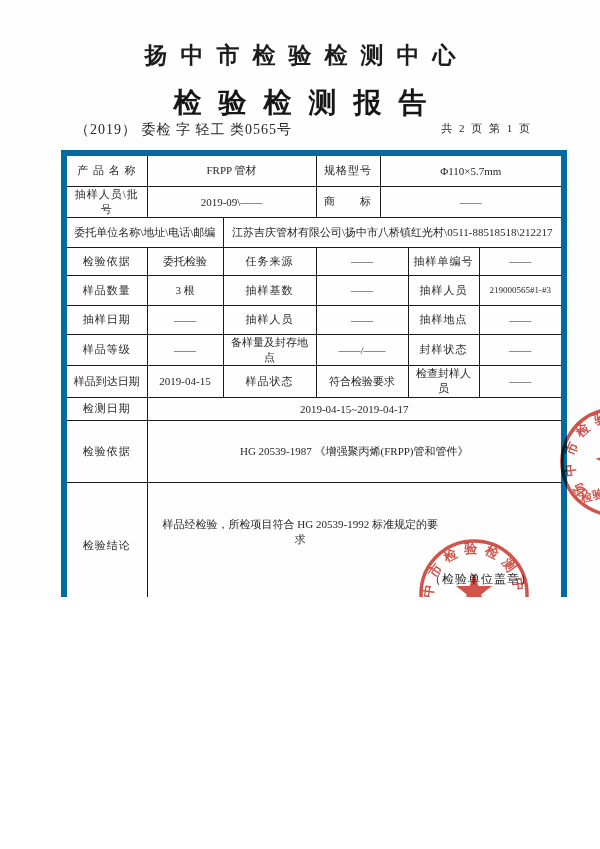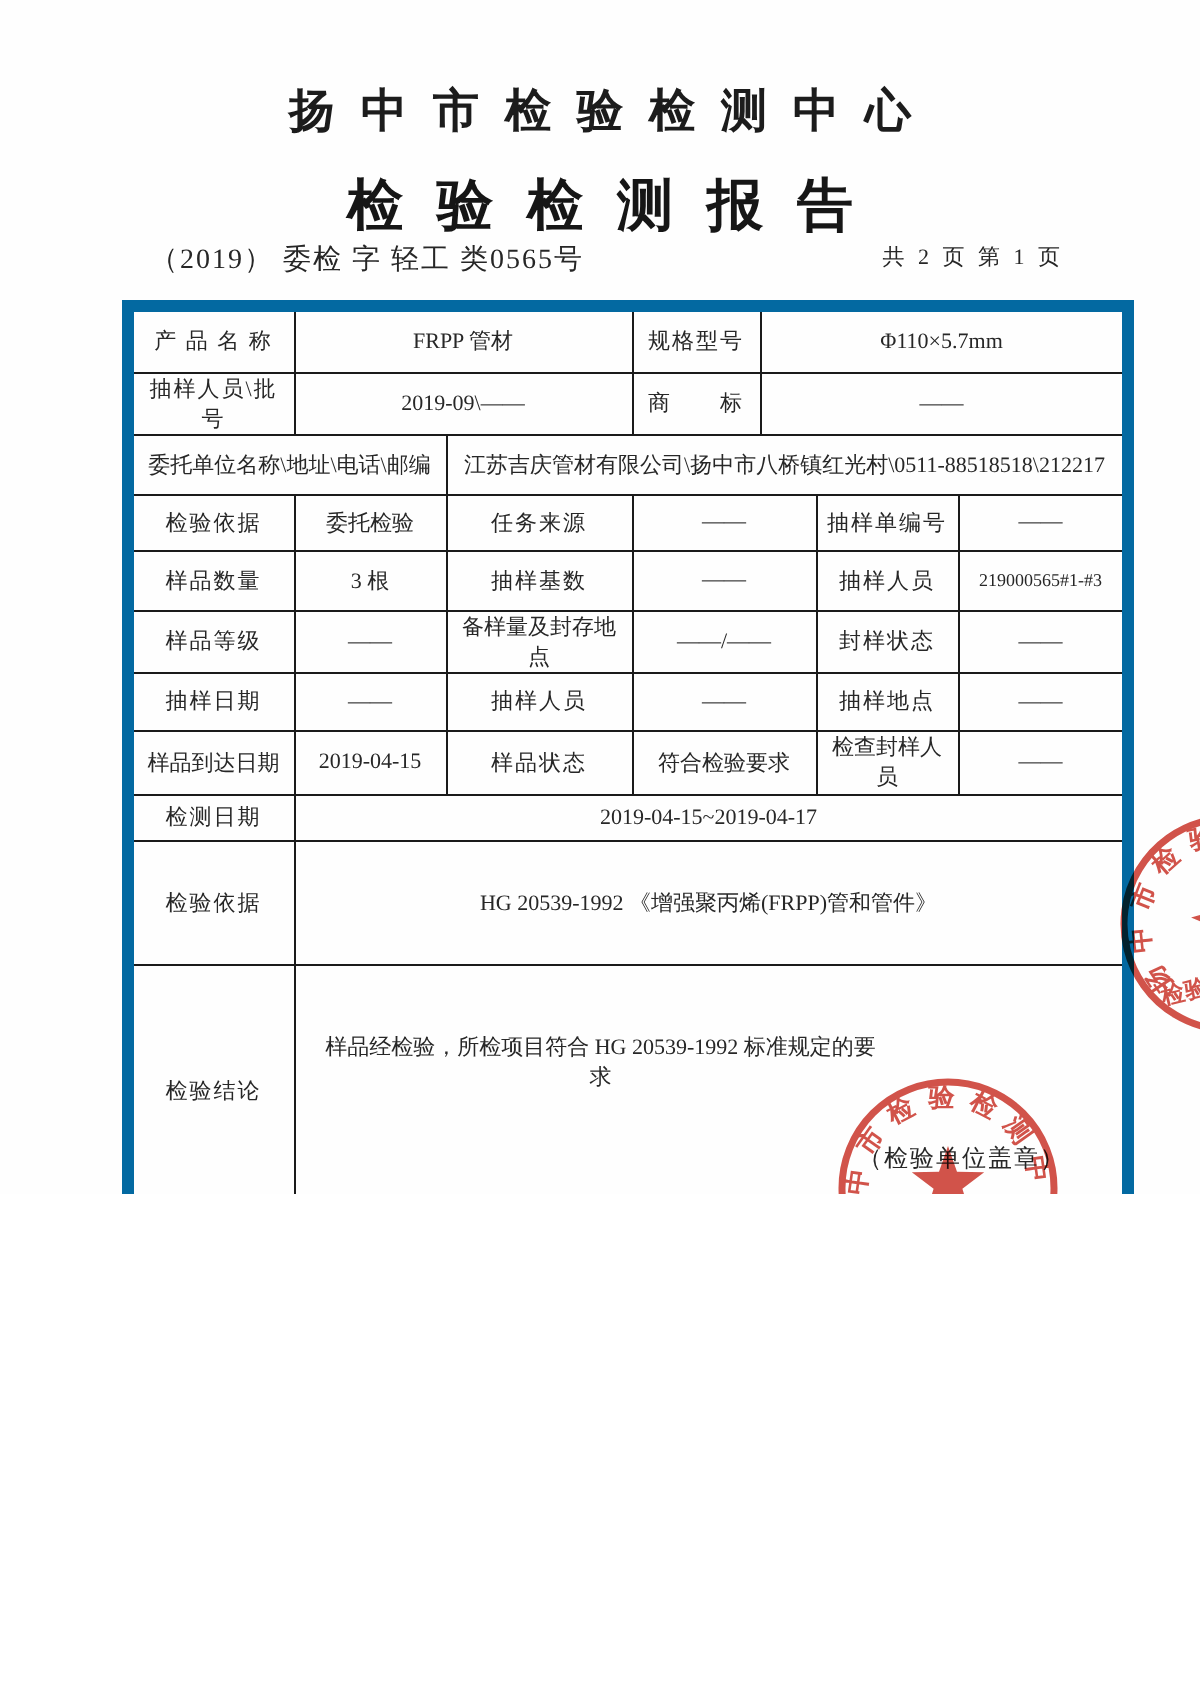"样品等级" tr { order: before "抽样日期" -> after "抽样日期" }
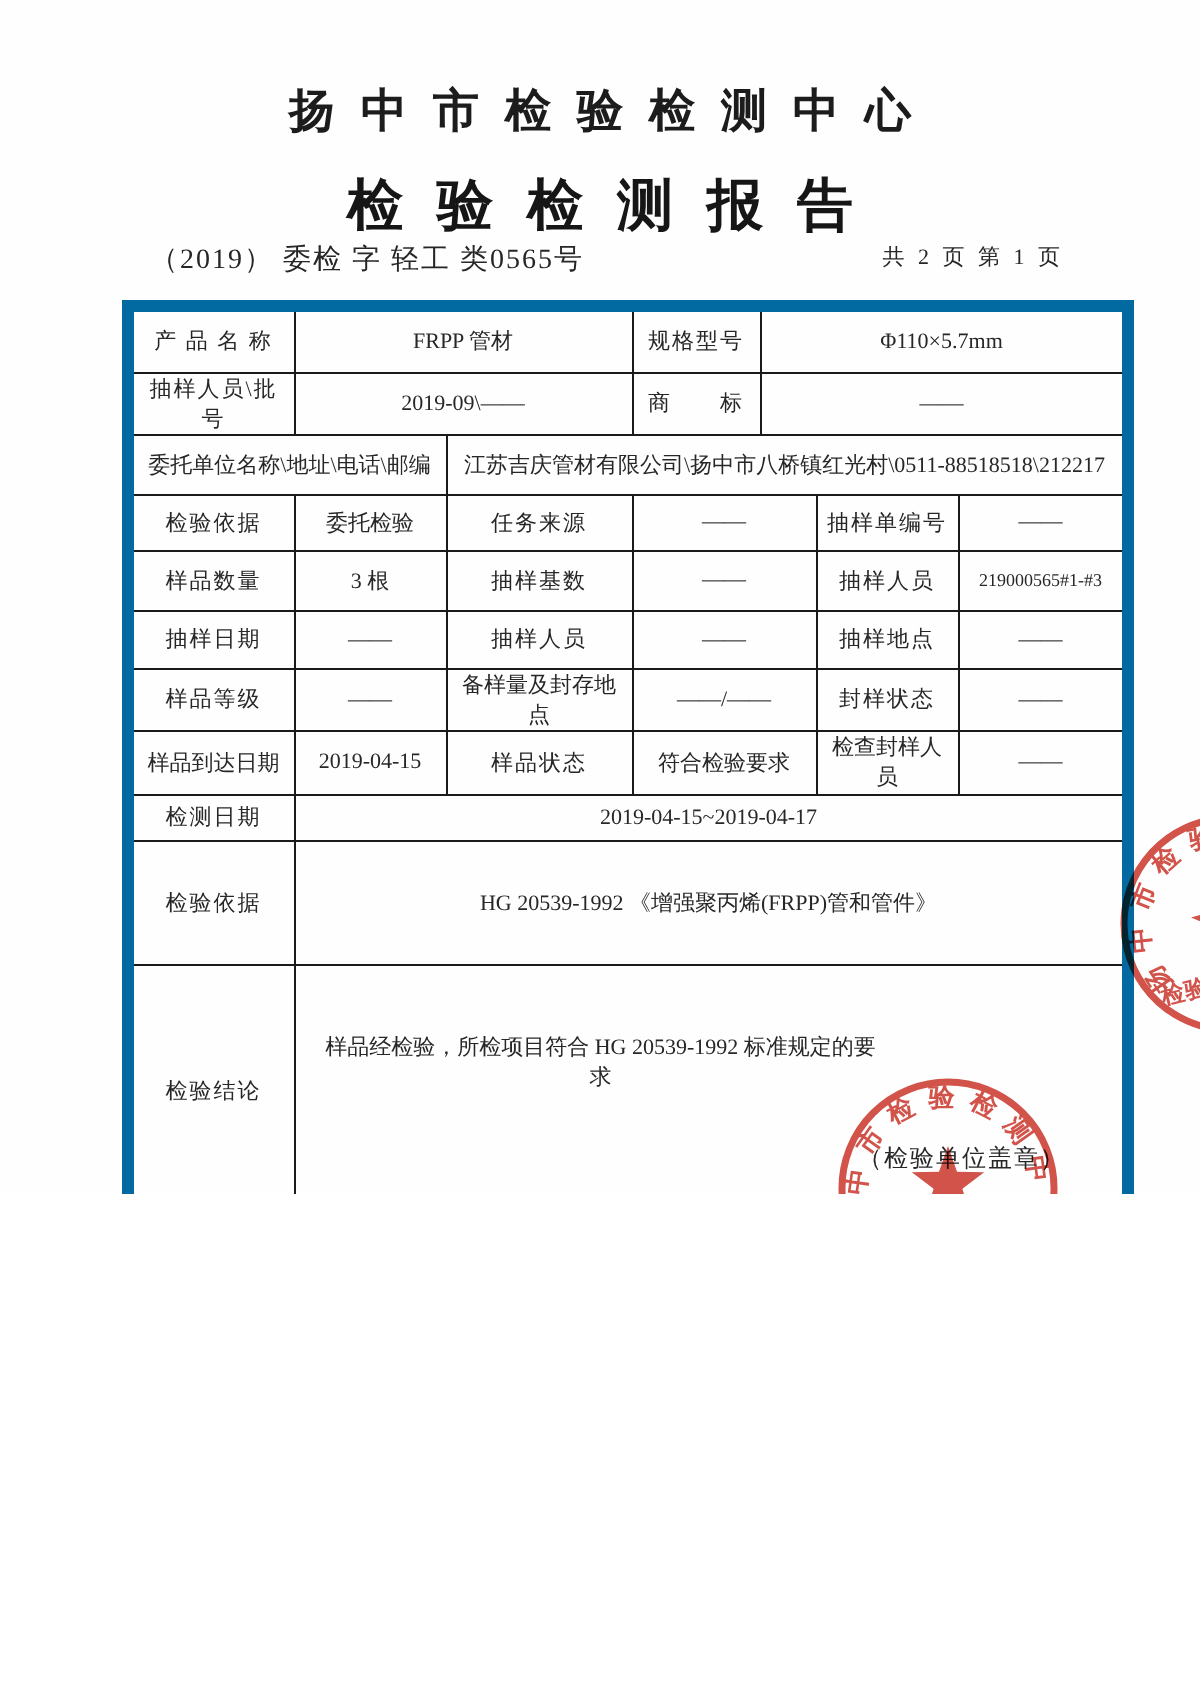"HG 20539-1992 《增强聚丙烯(FRPP)管和管件》" td.leftv { text: 20539-1992 -> 20539-1987 }
